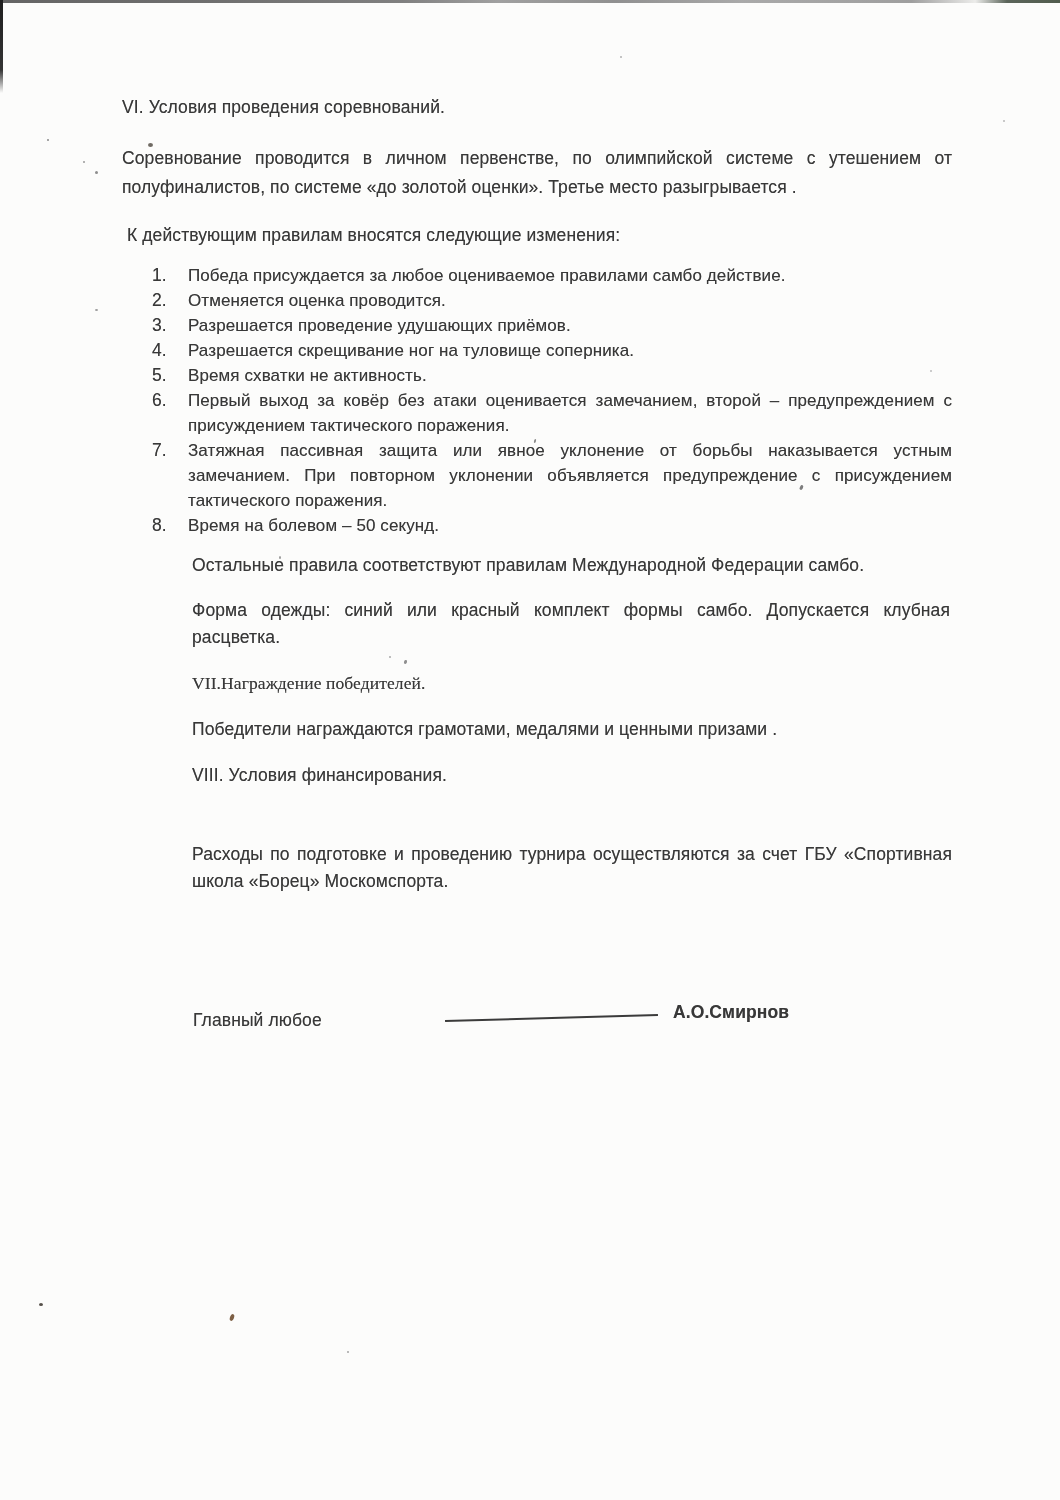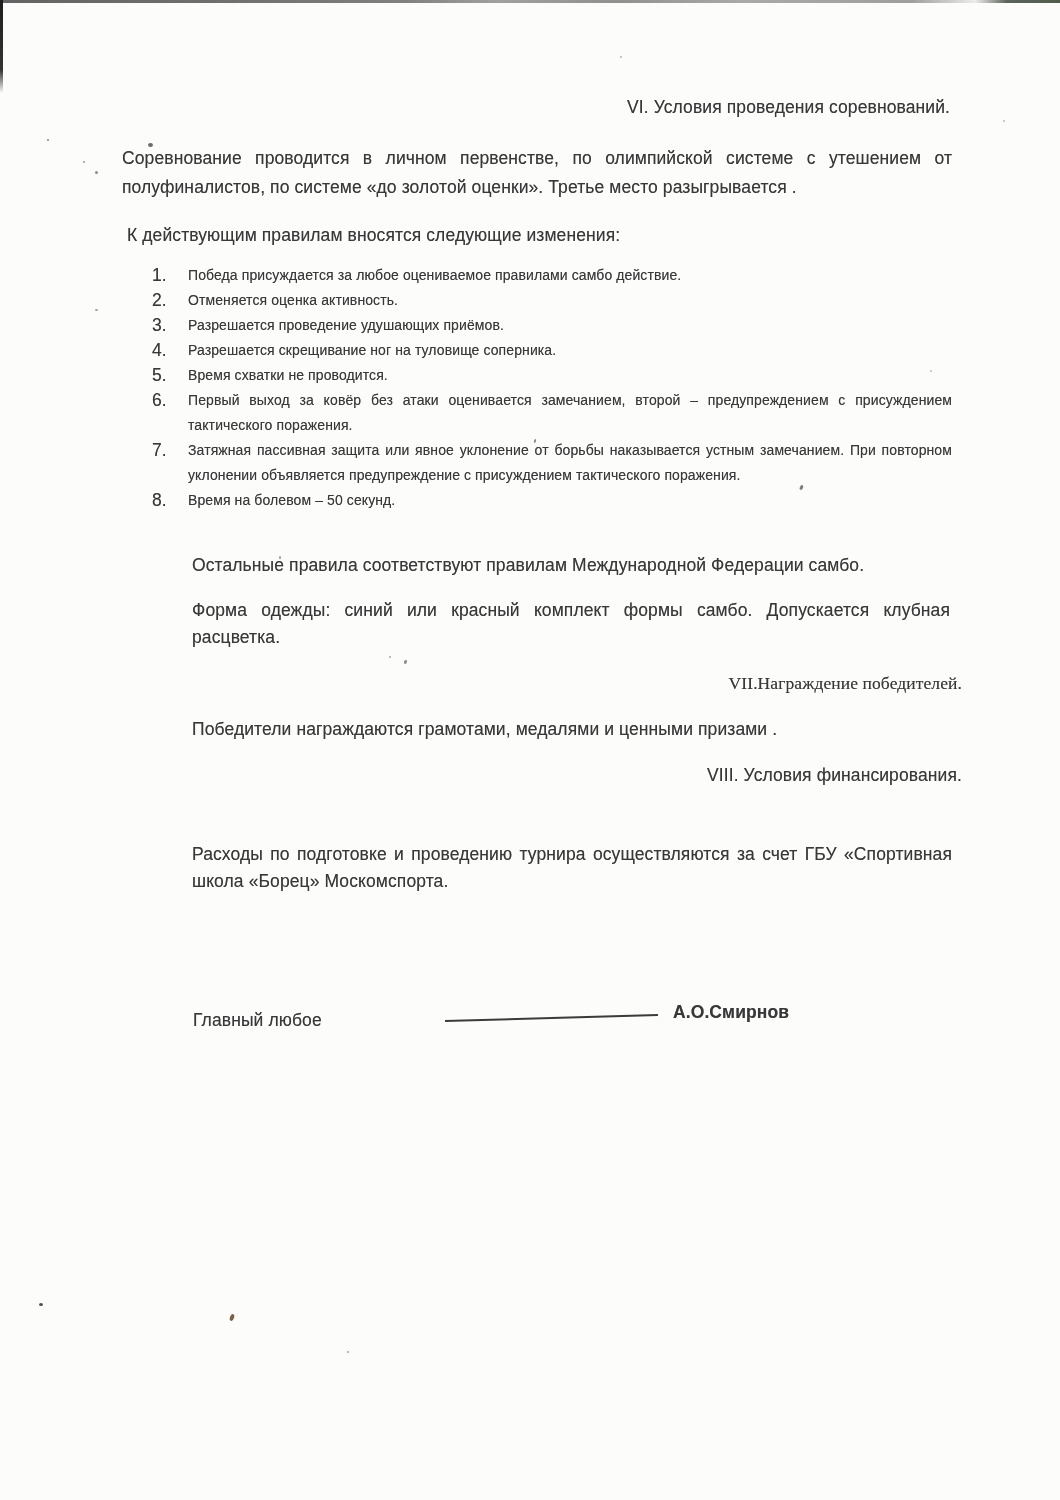"VI. Условия проведения соревнований." .heading { text-align: right -> left }
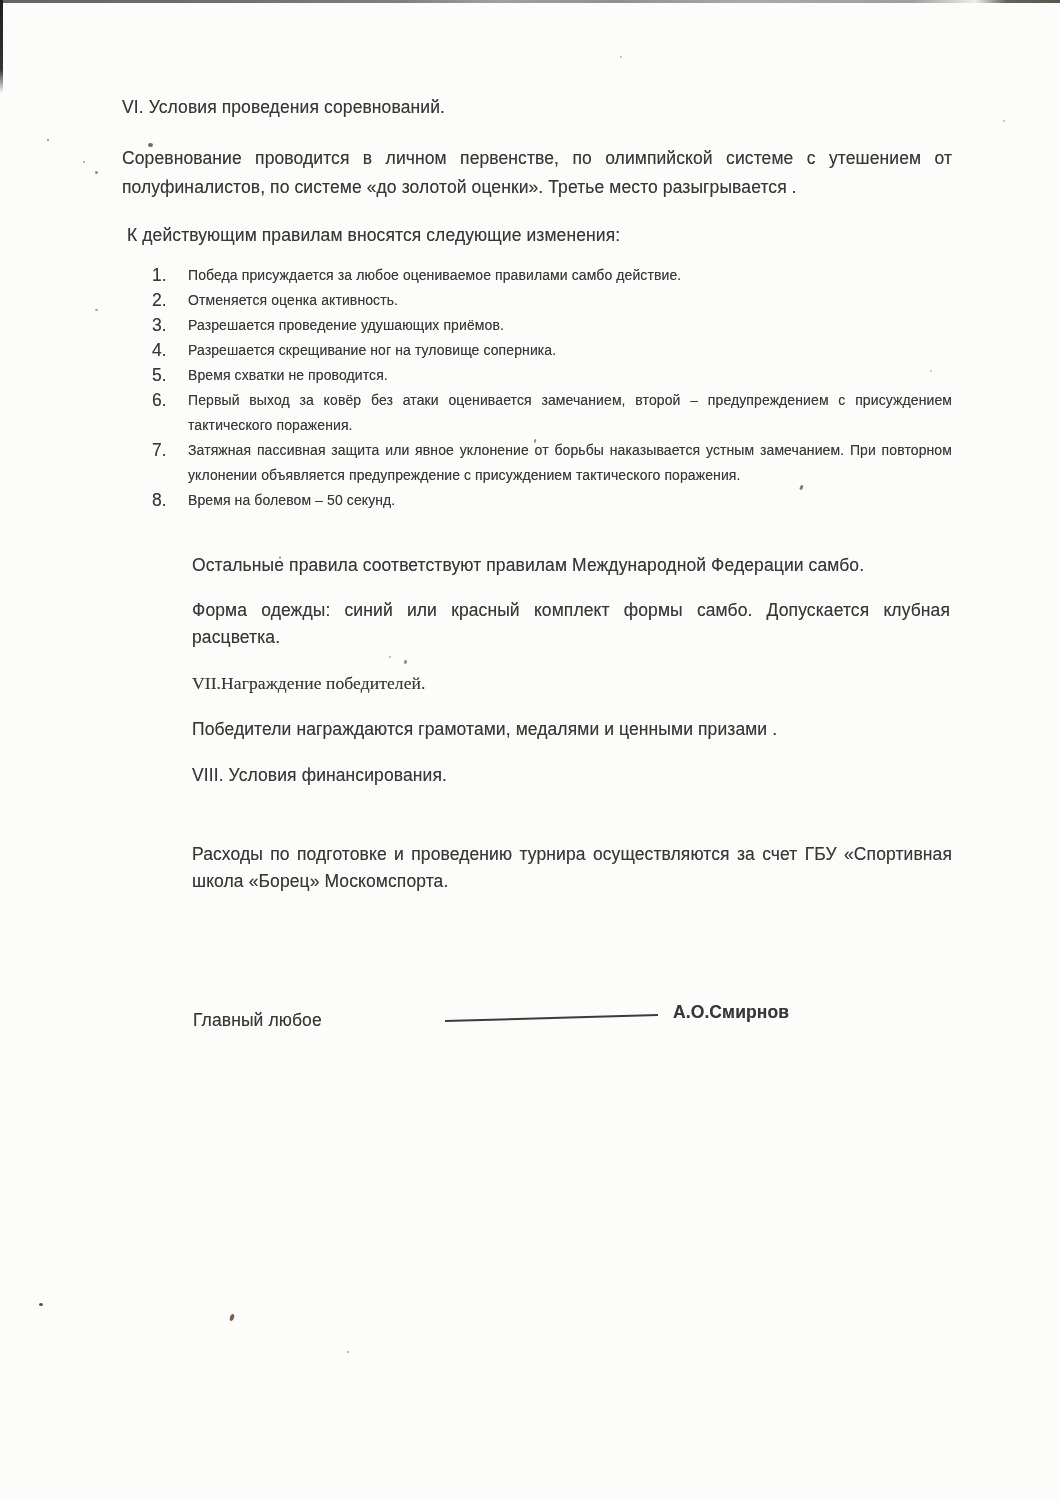"Победа присуждается за любое оцениваемое" .rules .rtxt { font-size: 14px -> 17px }
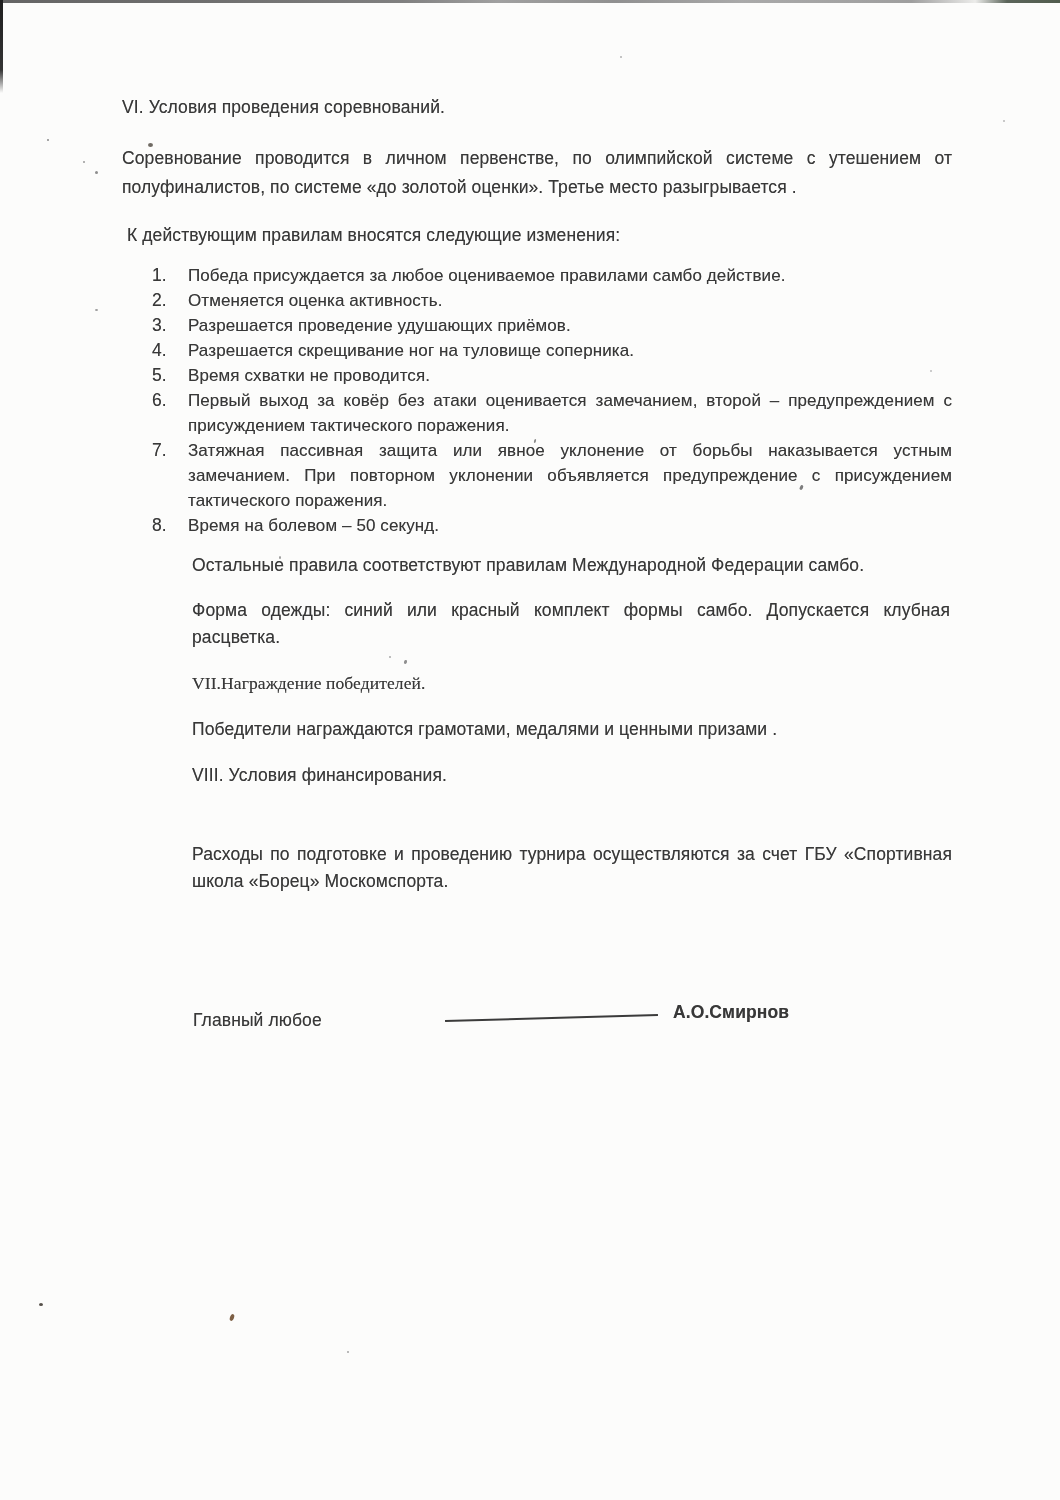"Отменяется оценка активность." span.rtxt { text: активность -> проводится }
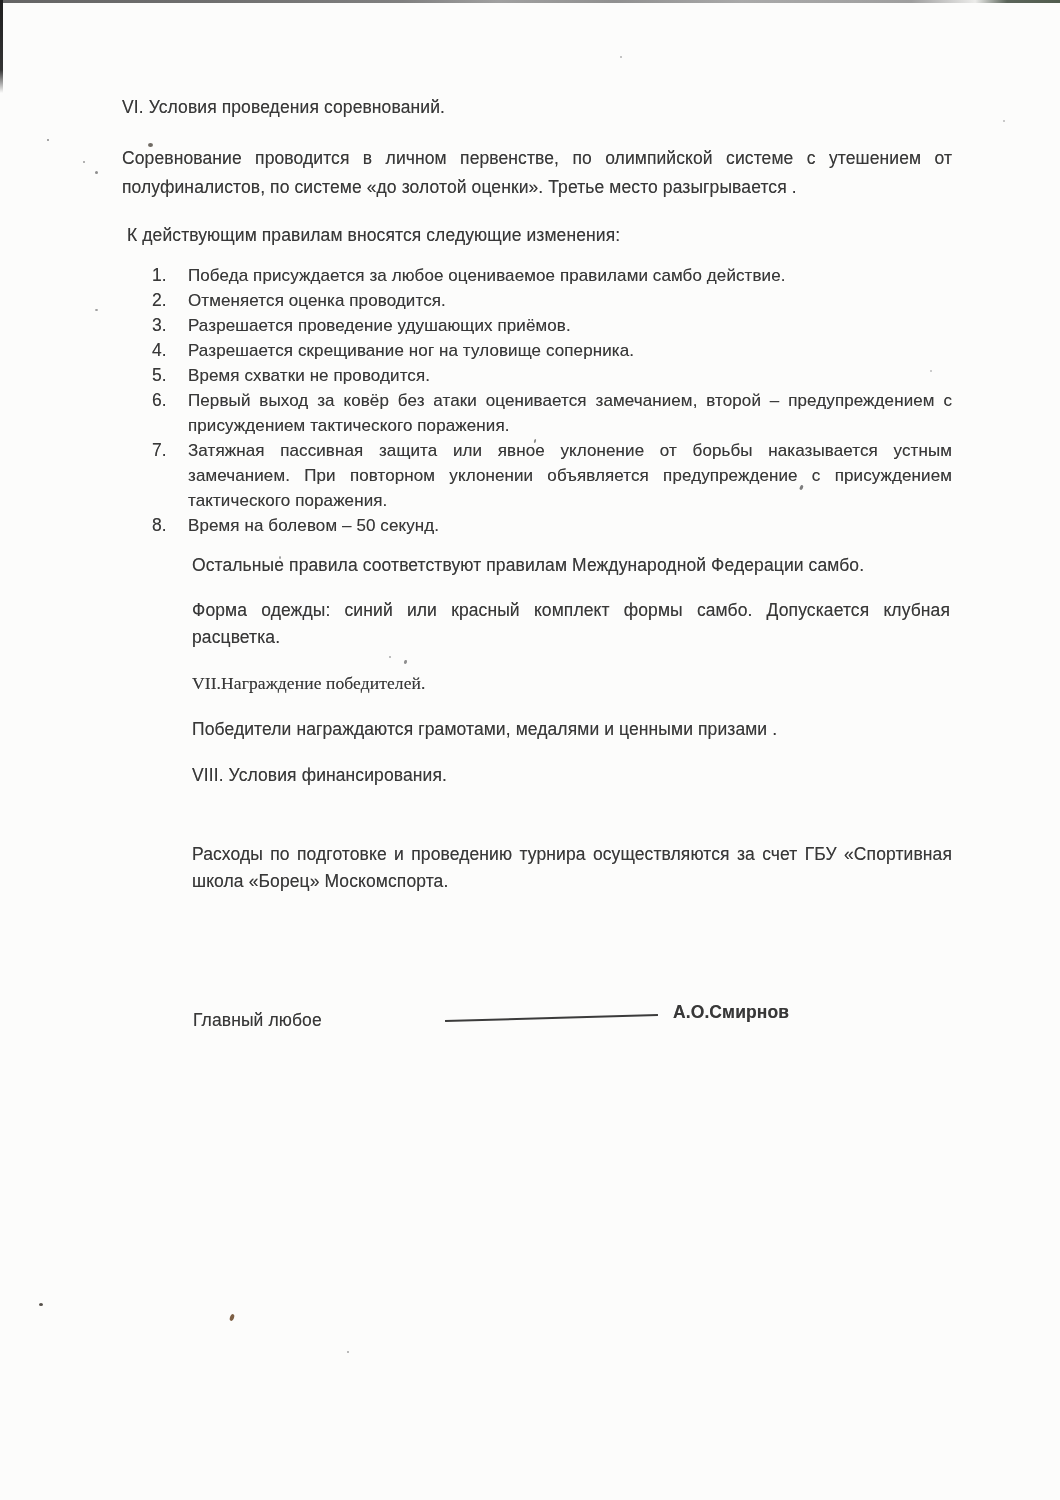"Время схватки не проводится." span.rtxt { text: проводится -> активность }
